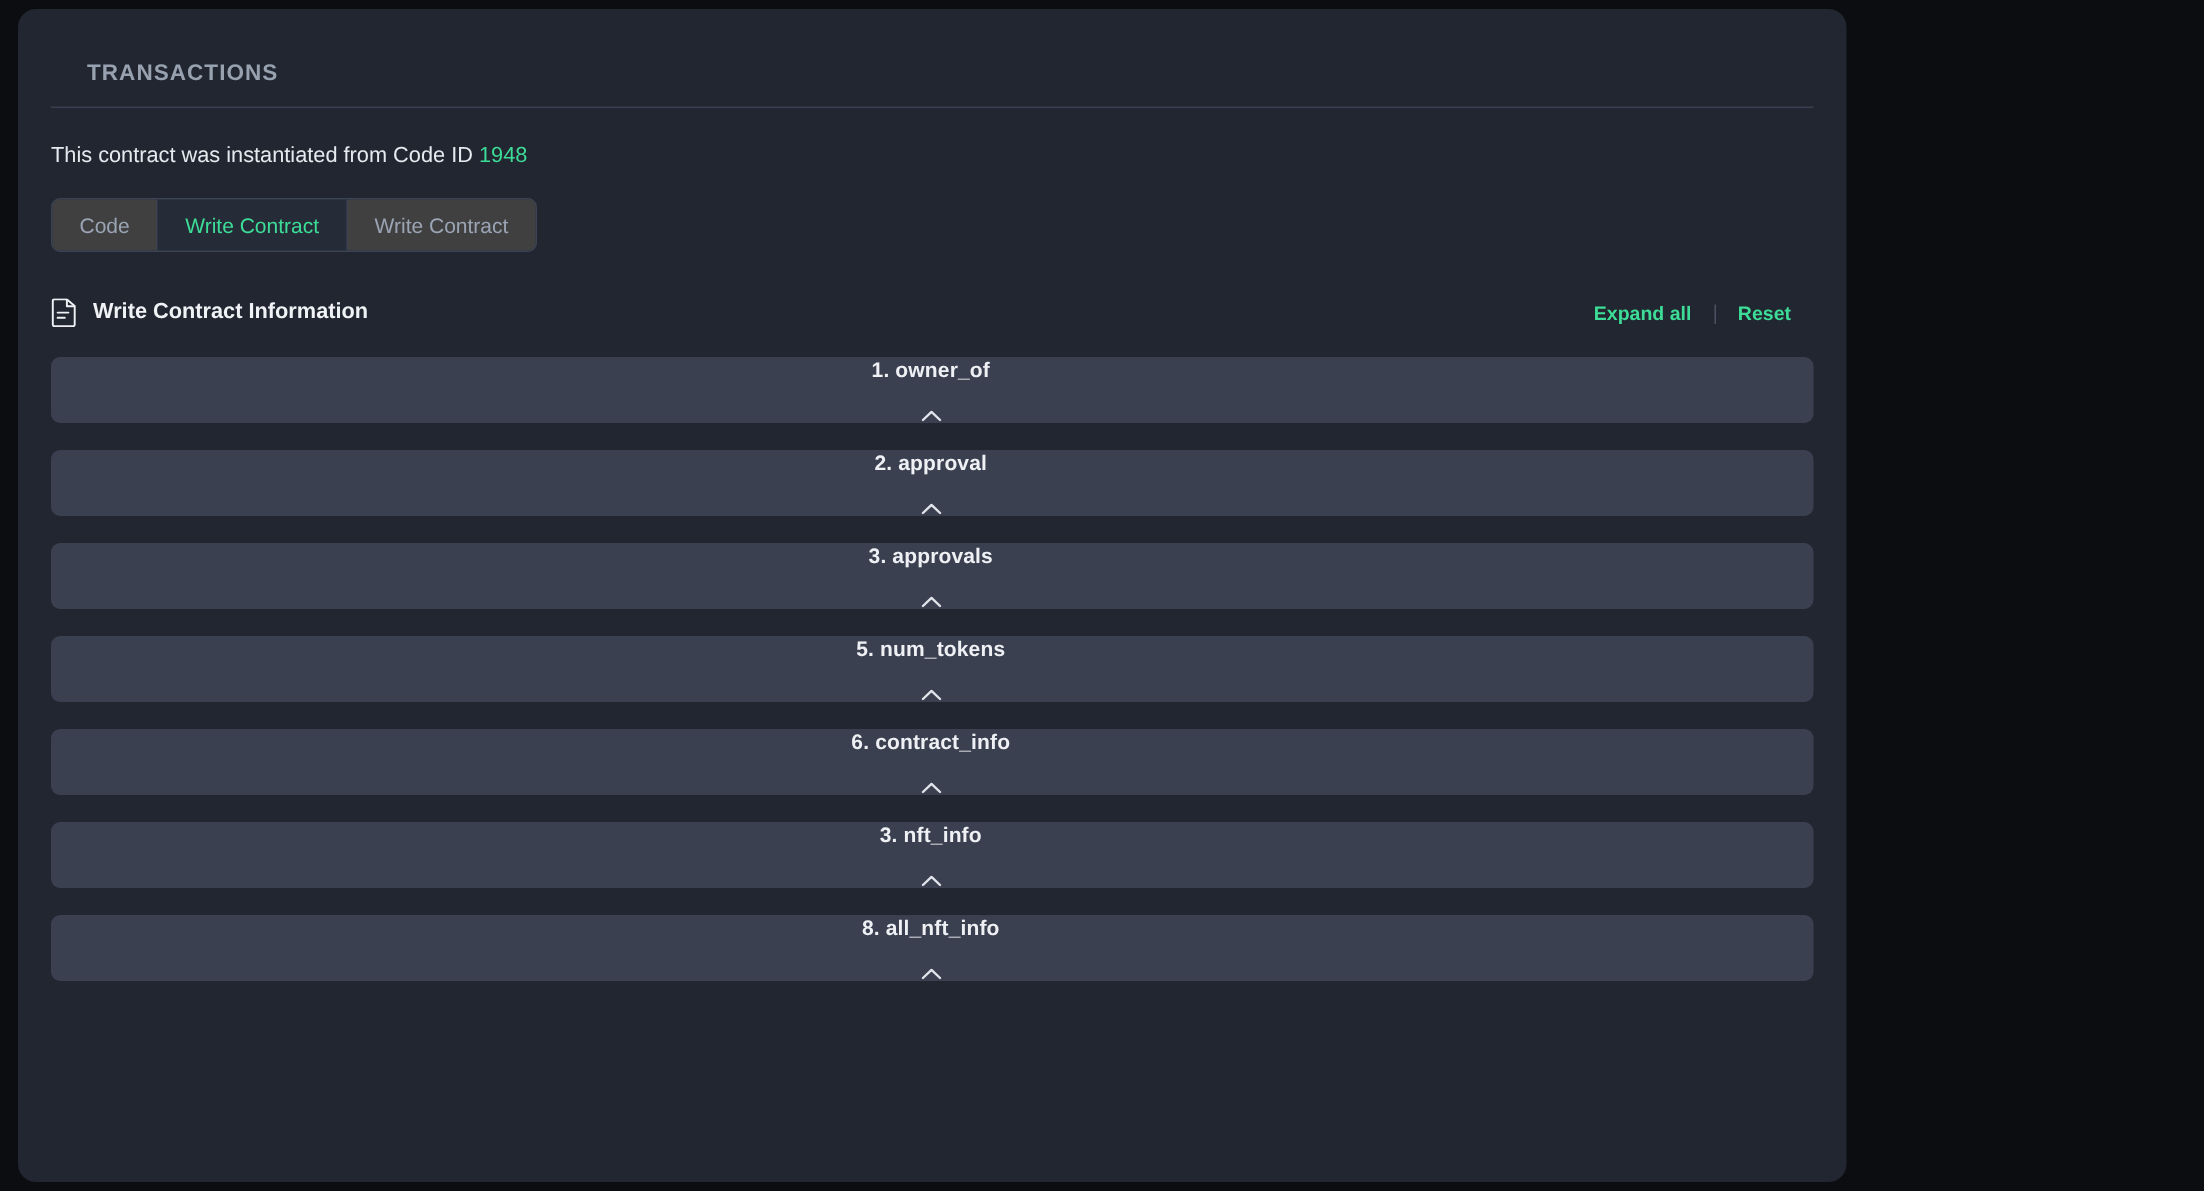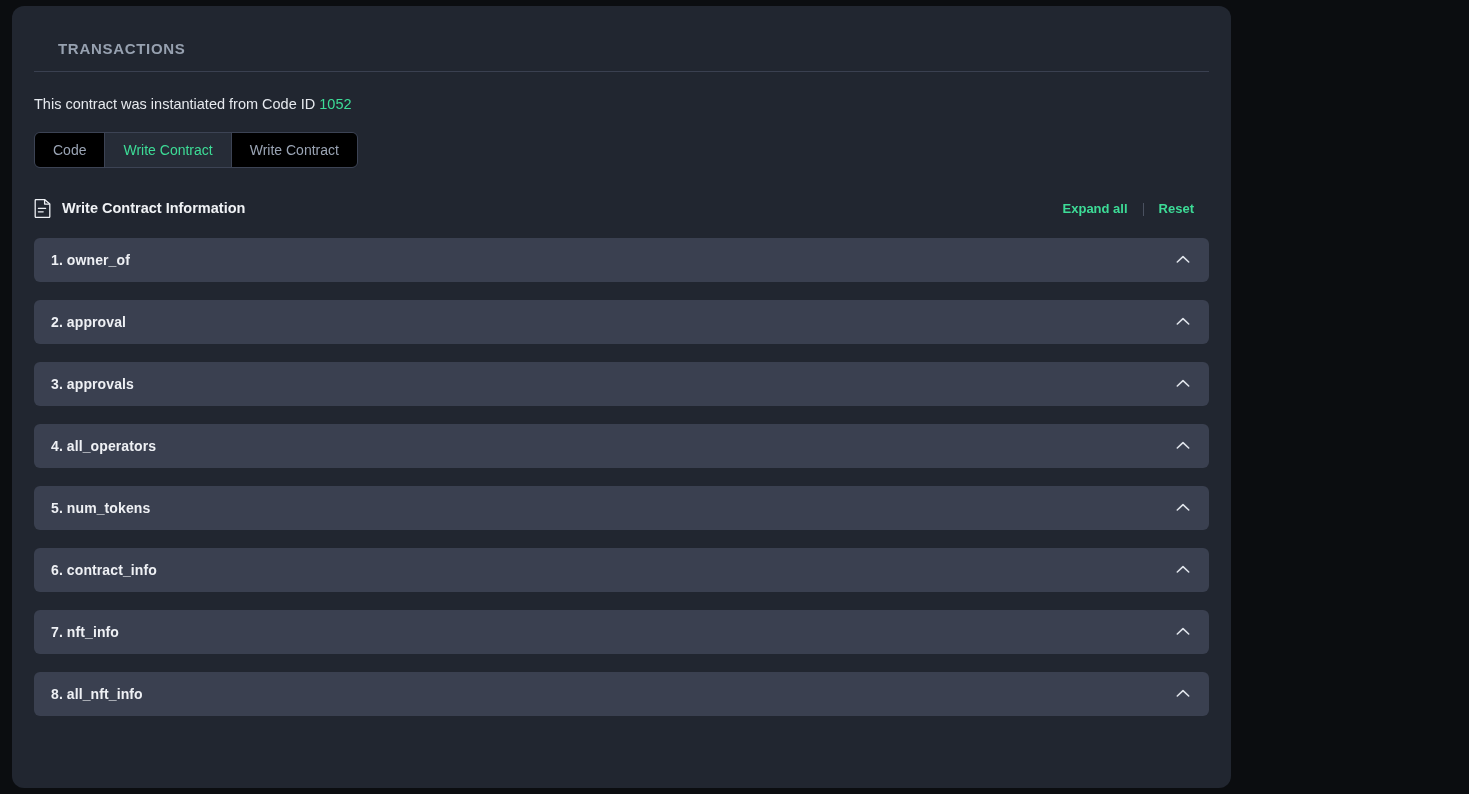"1052" a.code-link { text: 1052 -> 1948 }
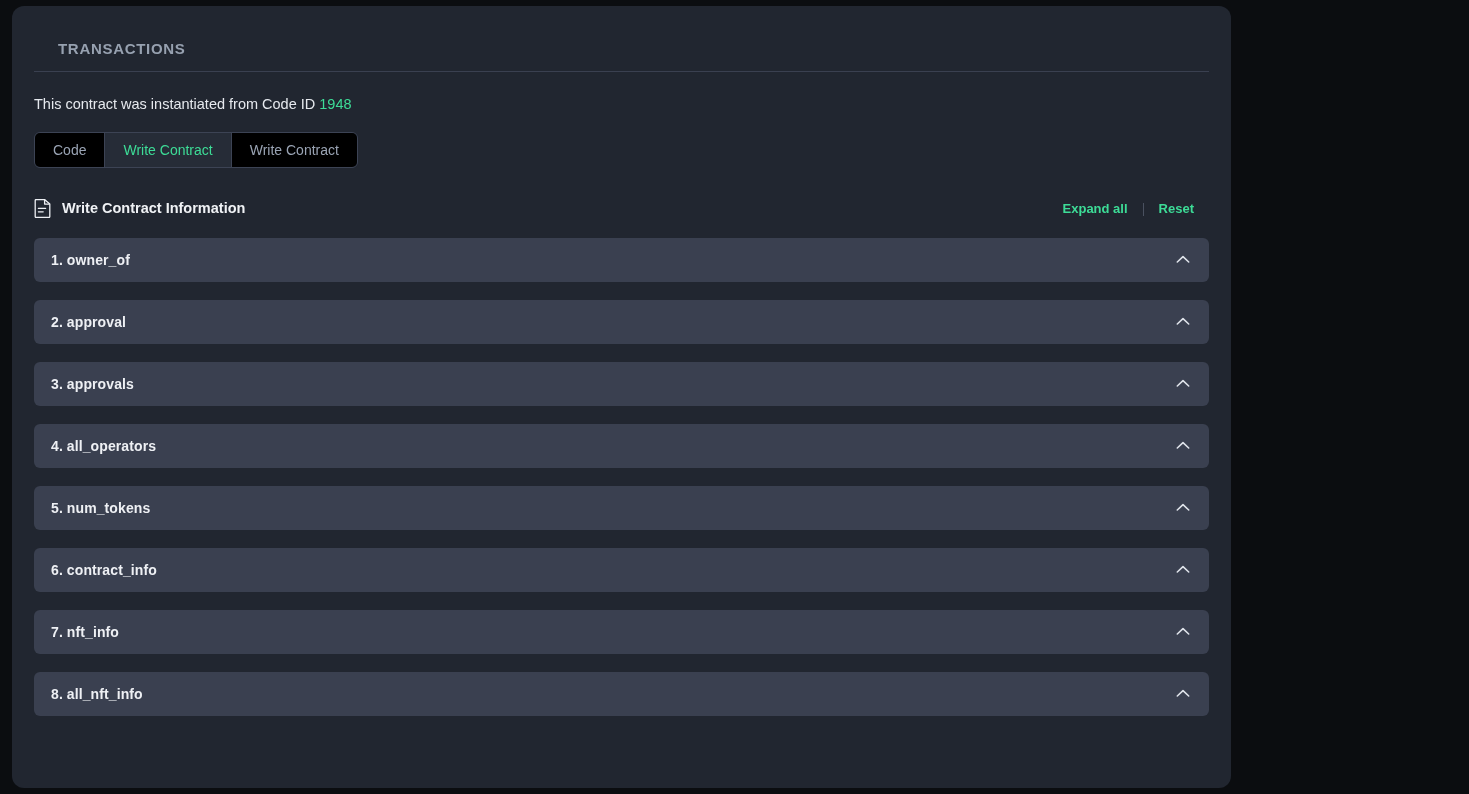"Code" .seg-btn { background: #000000 -> #404040 }
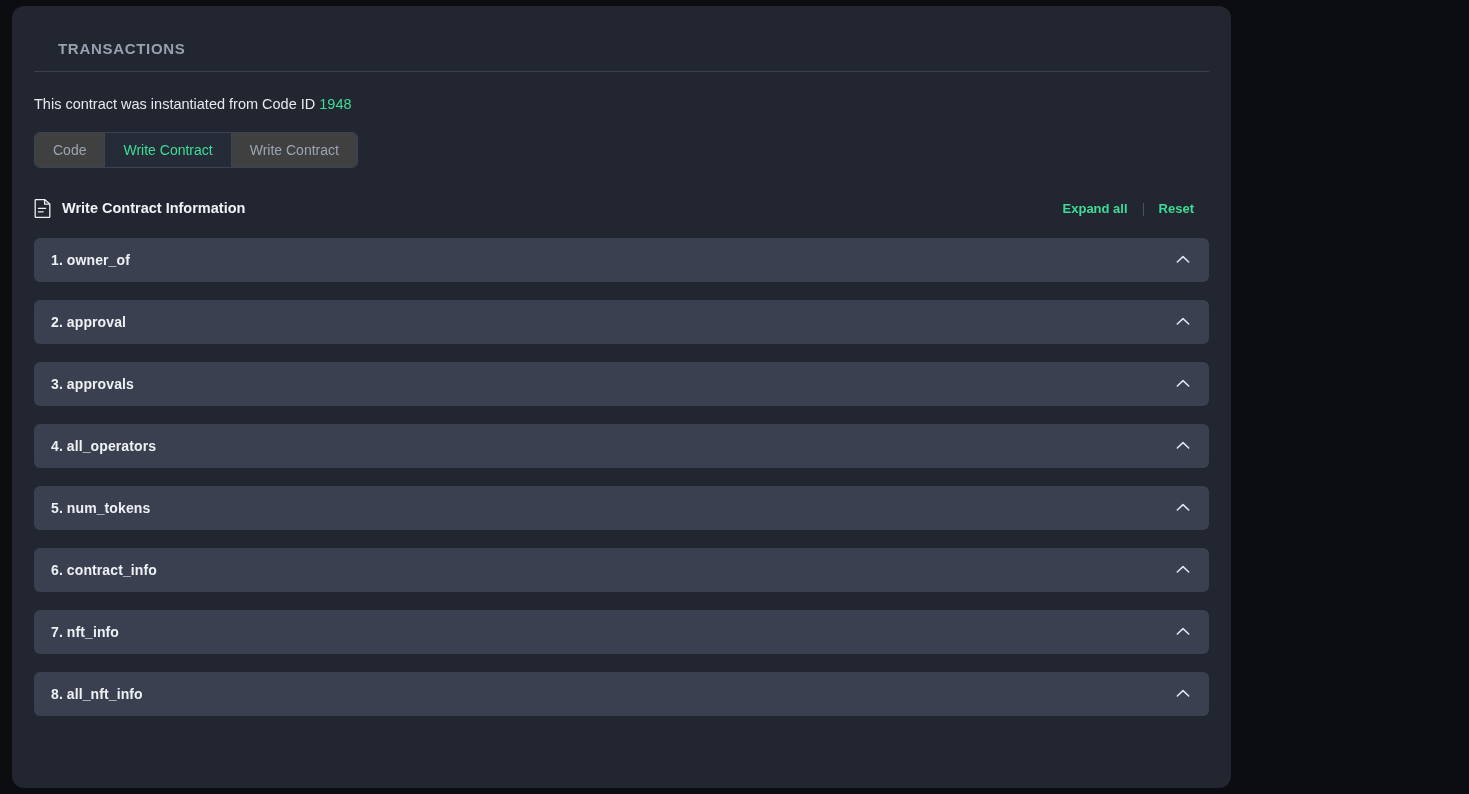"1. owner_of" .acc-row { flex-direction: none -> column }
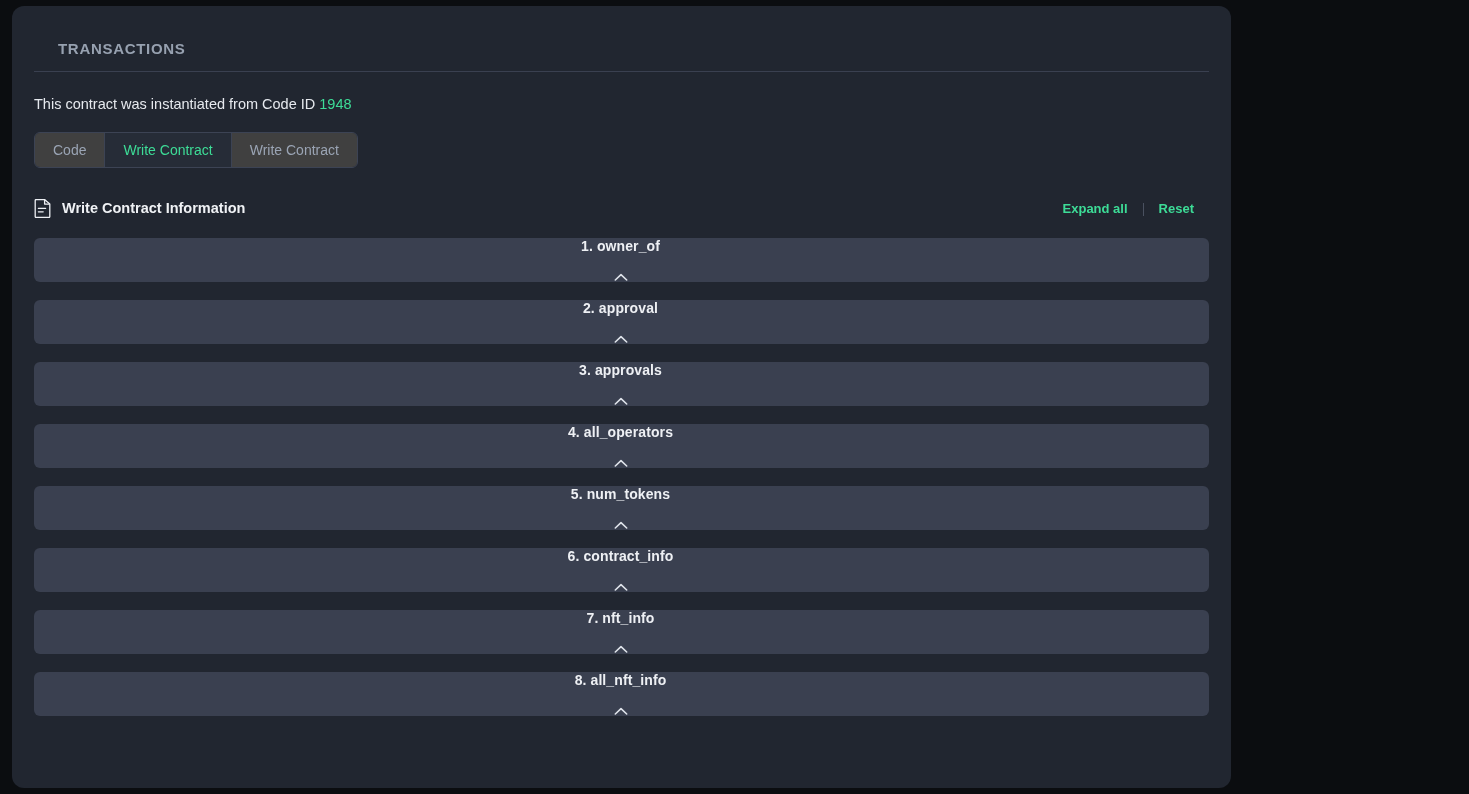"4. all_operators" div.acc-row { html: <div> <span>4. all_operators</span> <span> <svg> <path></path> </svg> </span> </div> -> none }
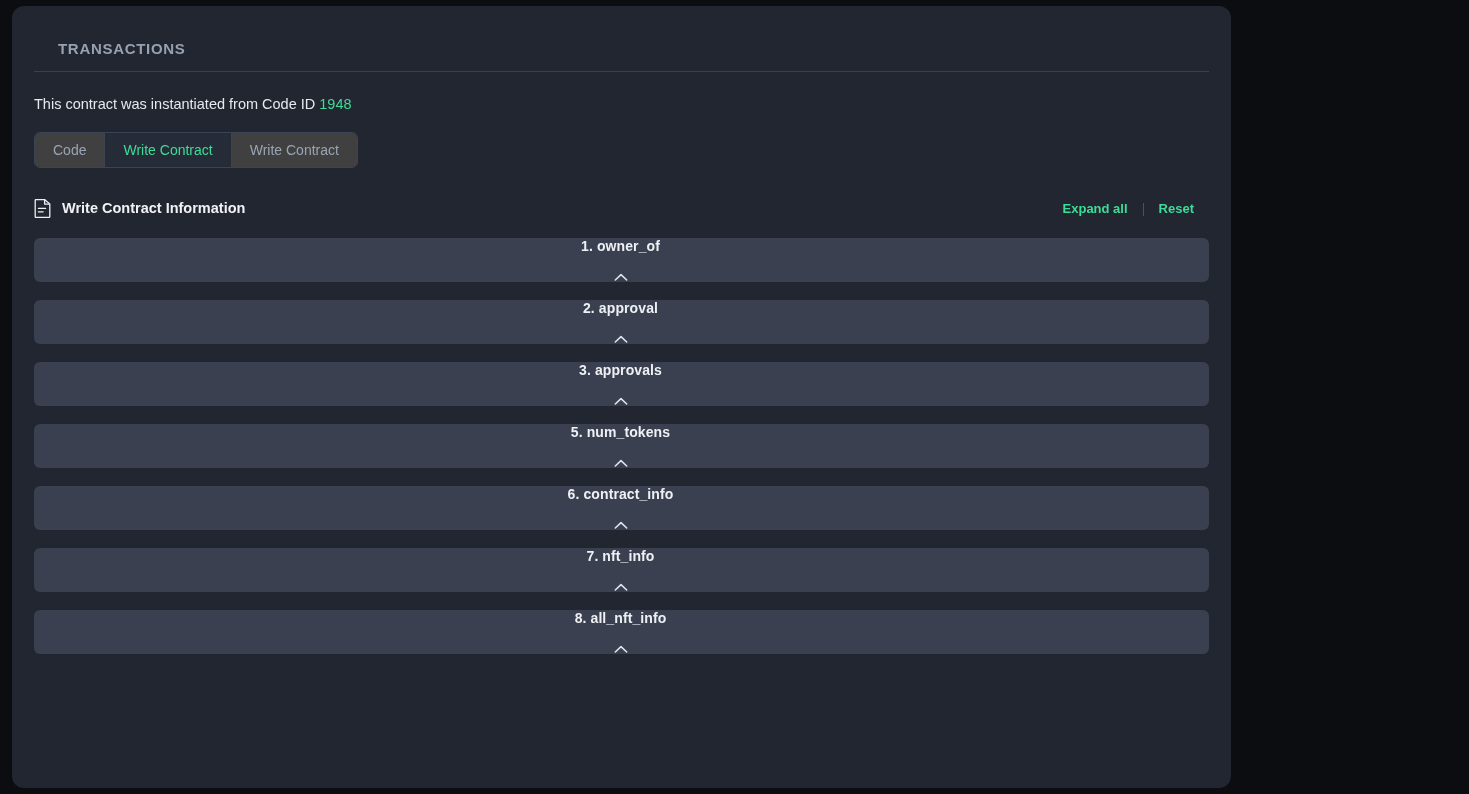"7. nft_info" span.acc-label { text: 7 -> 3 }
